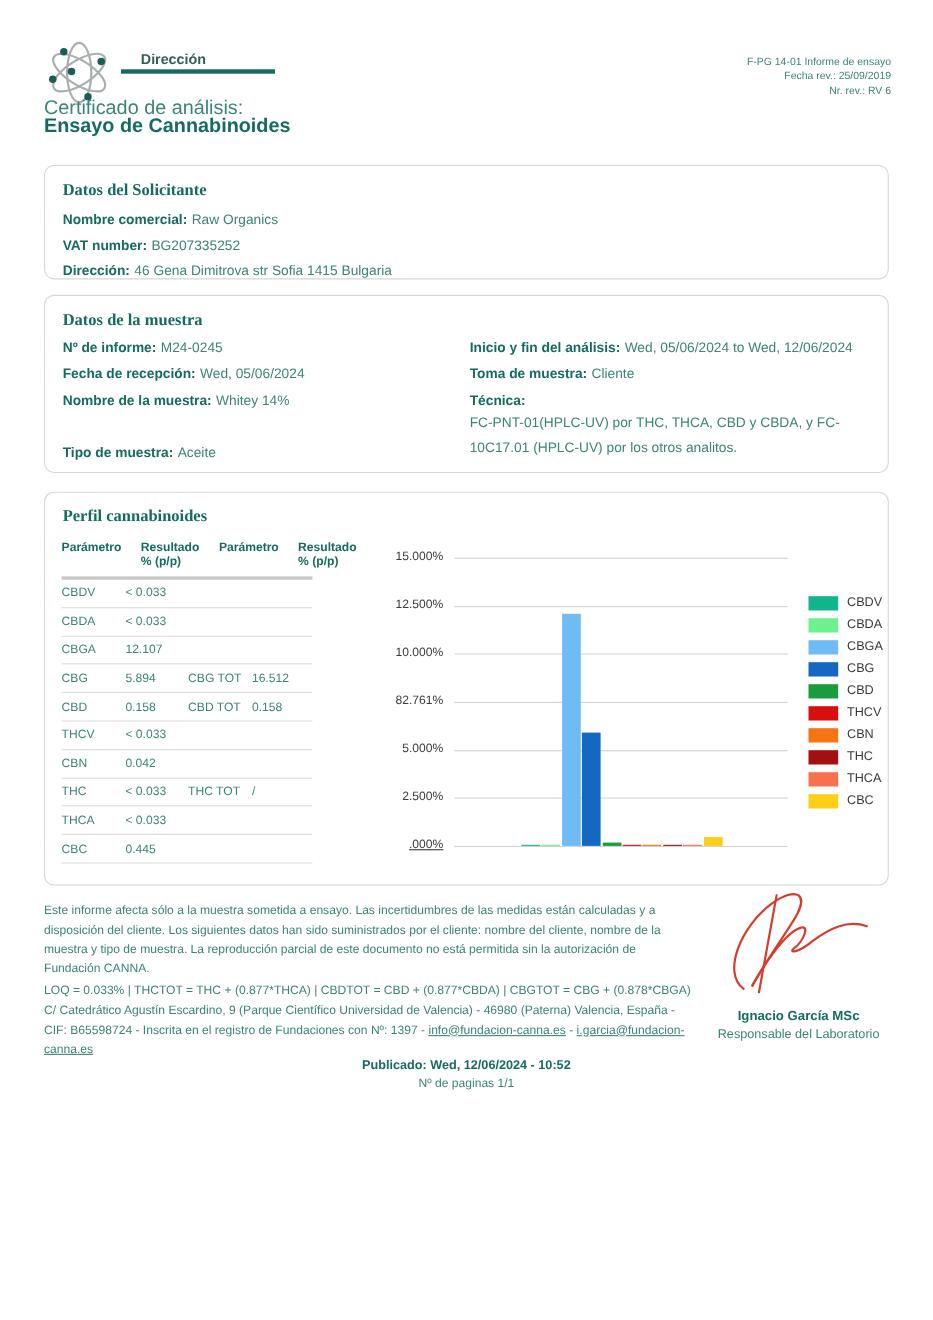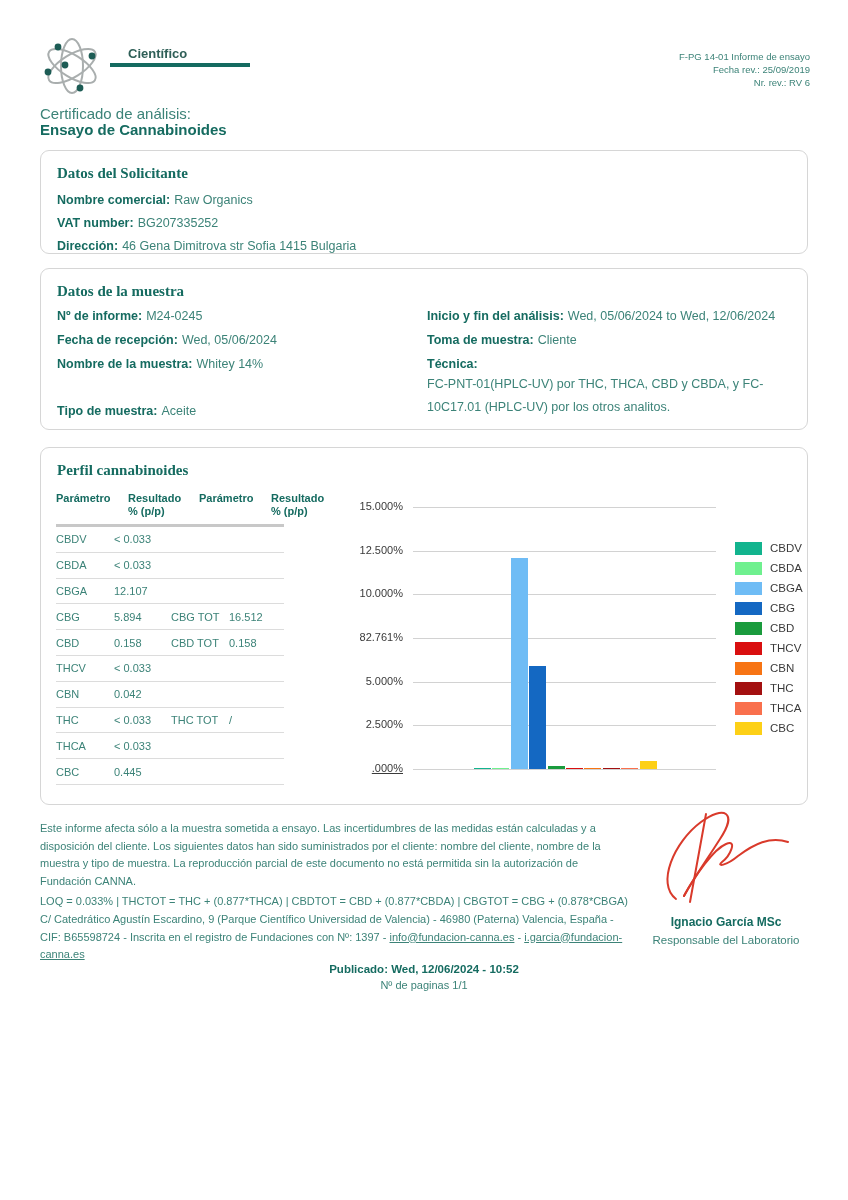"Científico" div.logo-fundacion { text: Científico -> Dirección }
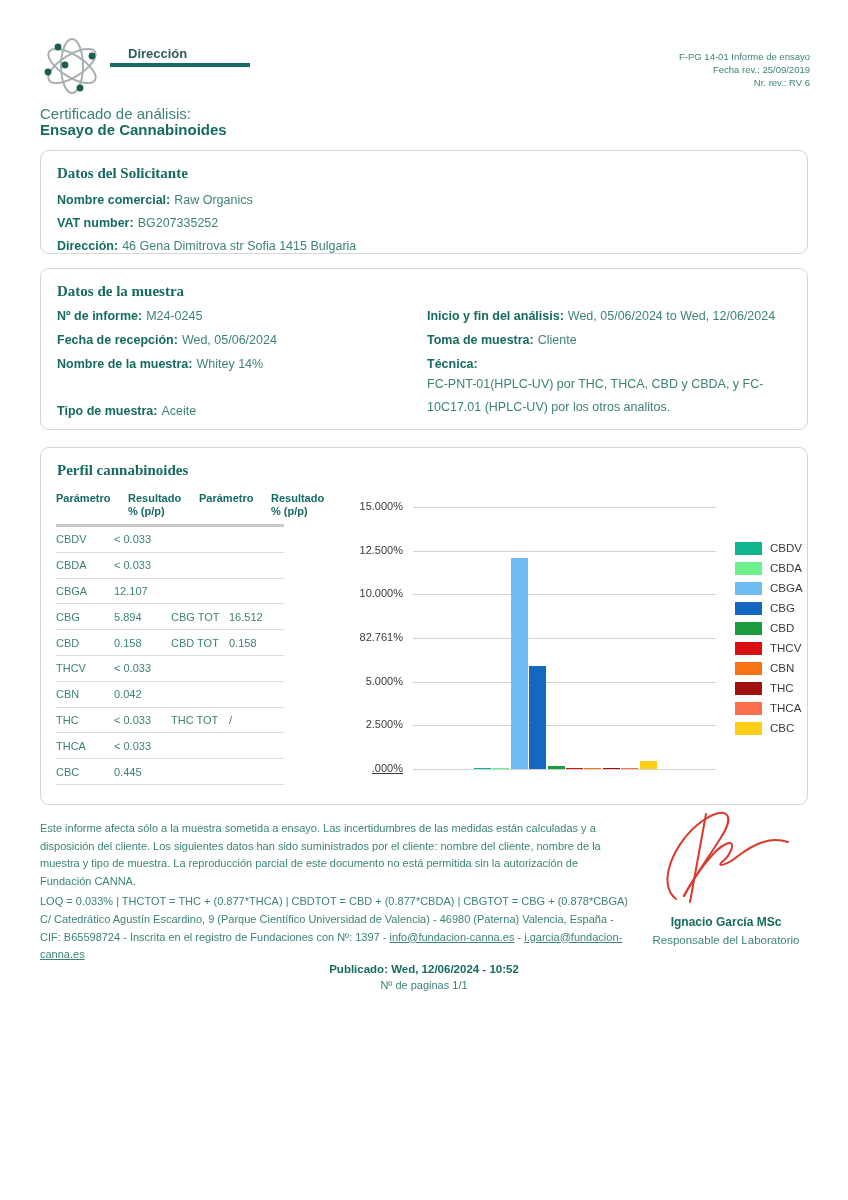"Certificado de análisis:" .cert { font-size: 15px -> 18px; top: 106px -> 90px }
